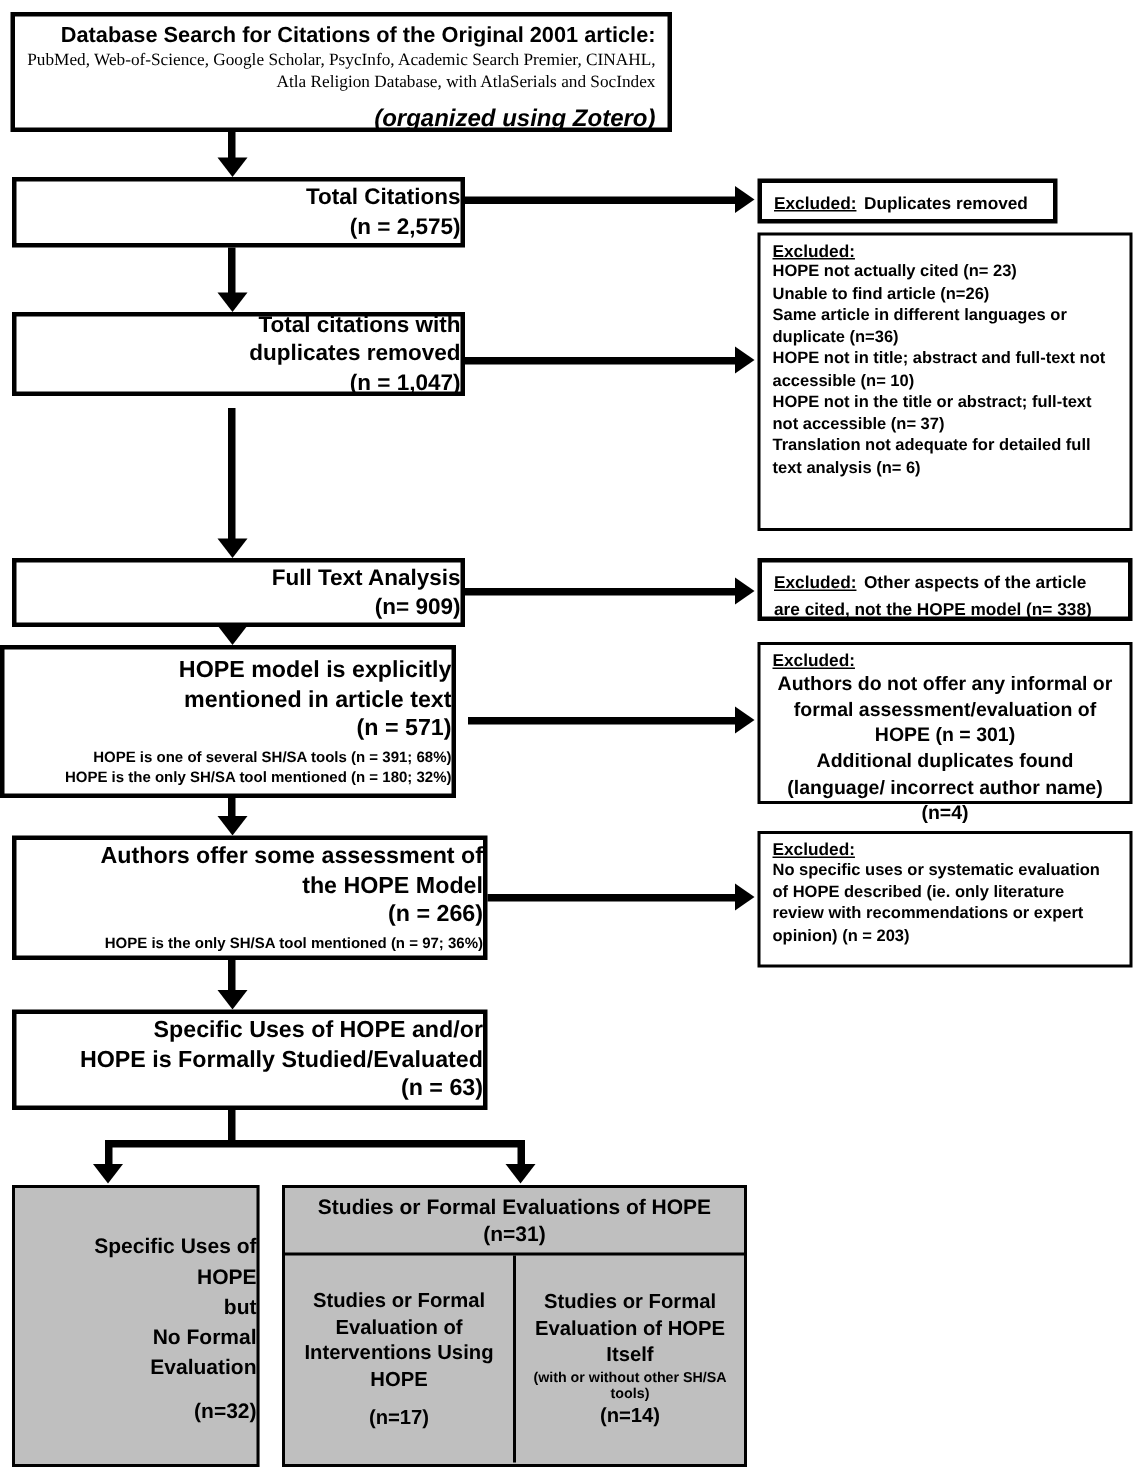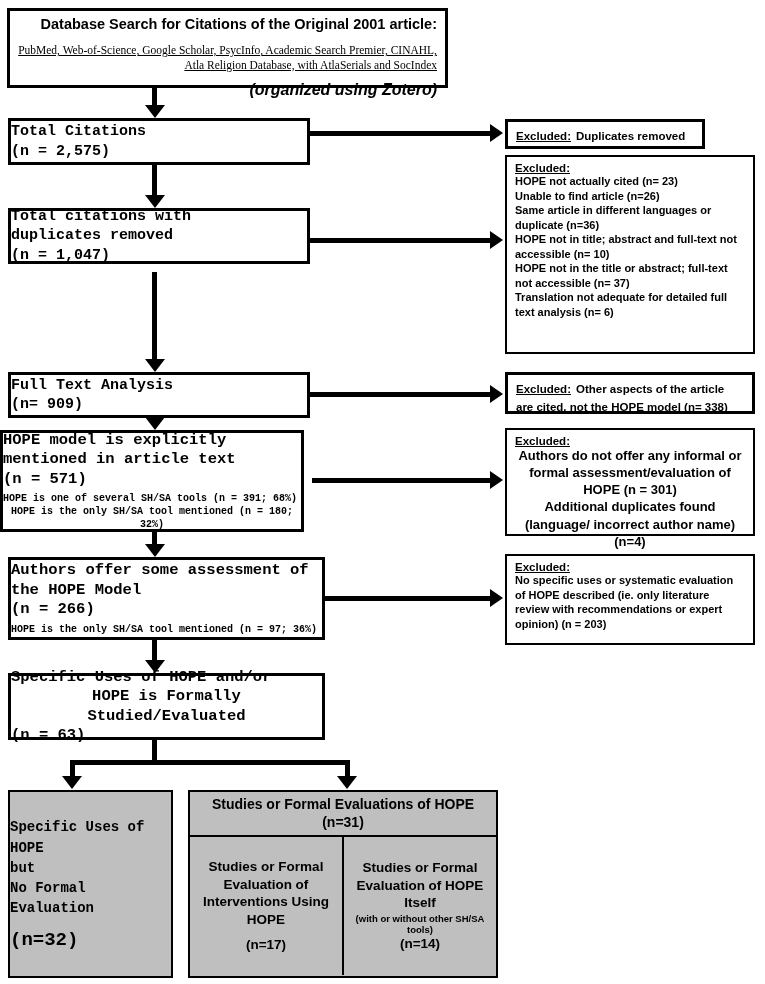"PubMed, Web-of-Science, Google Scholar," .src-body { margin-top: 10px -> 0; text-decoration: underline -> none }
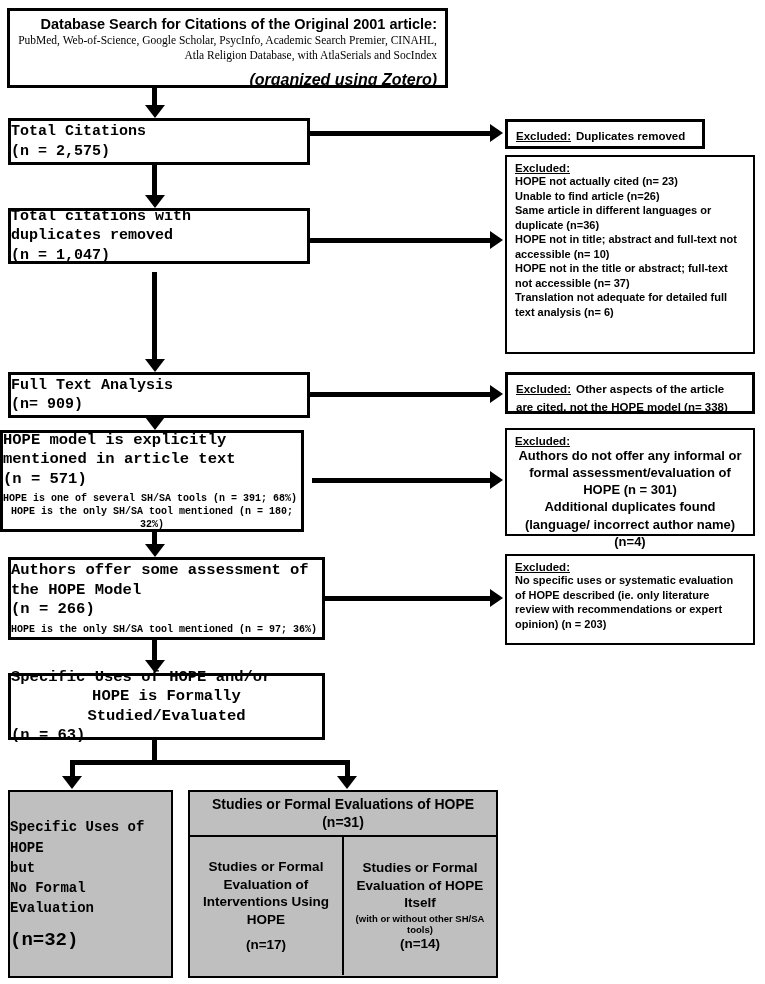"Total Citations" .center { align-items: flex-start -> flex-end; font-family: Liberation Mono, monospace -> none }
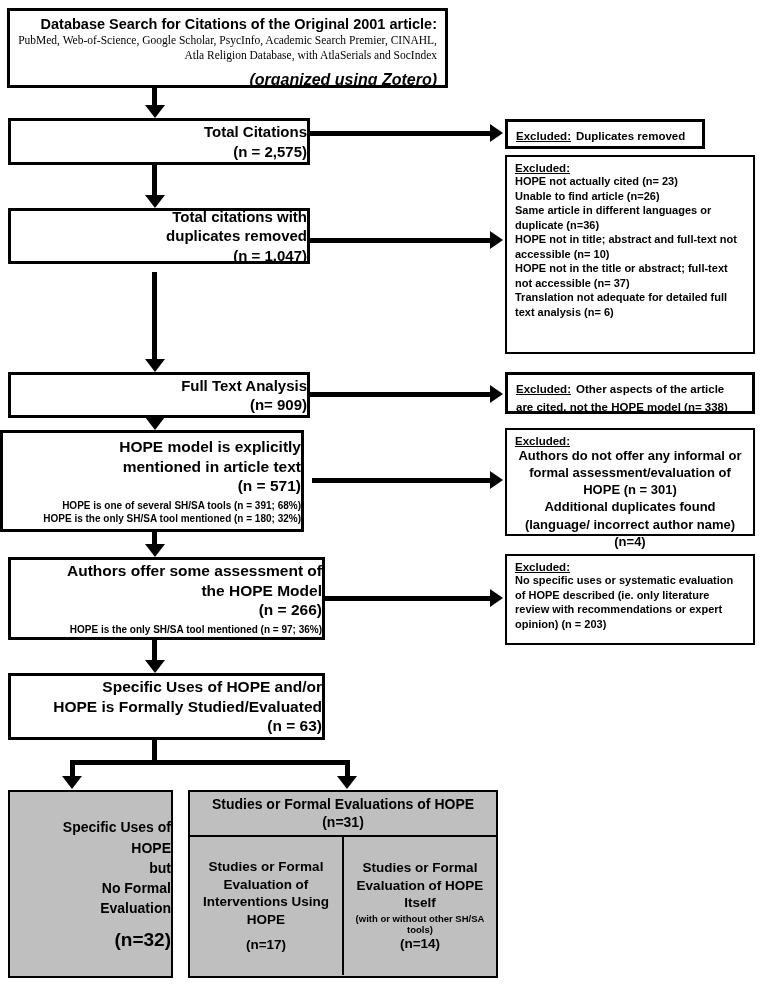"(n=32)" .gb-n { font-size: 19px -> 14px }
